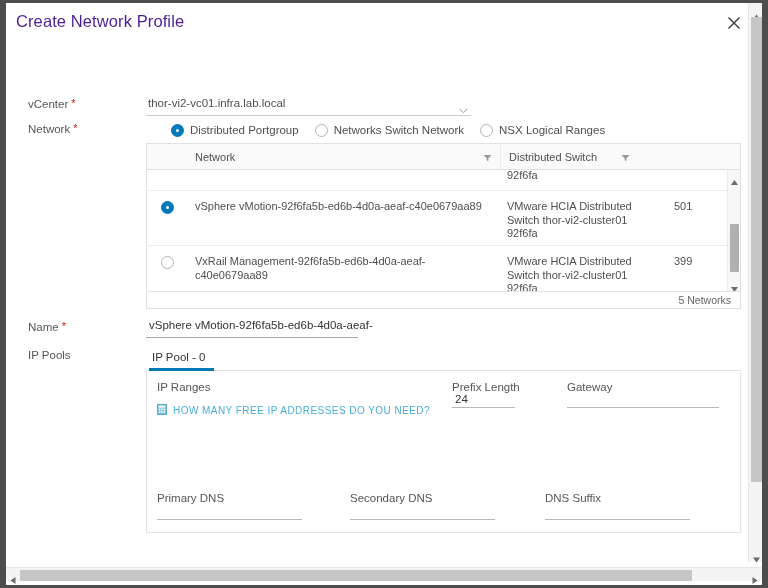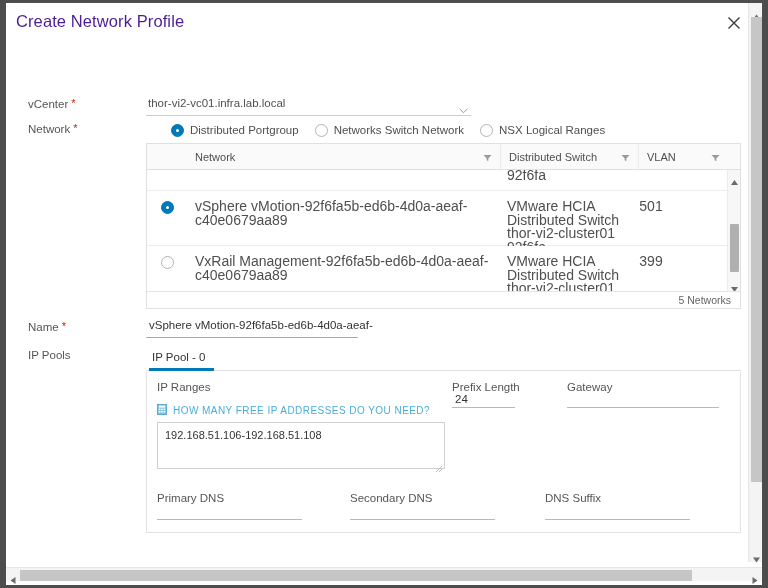"VLAN" div.th { html: <div> <span>VLAN</span> <span> <svg> <path></path> </svg> </span> </div> -> none }
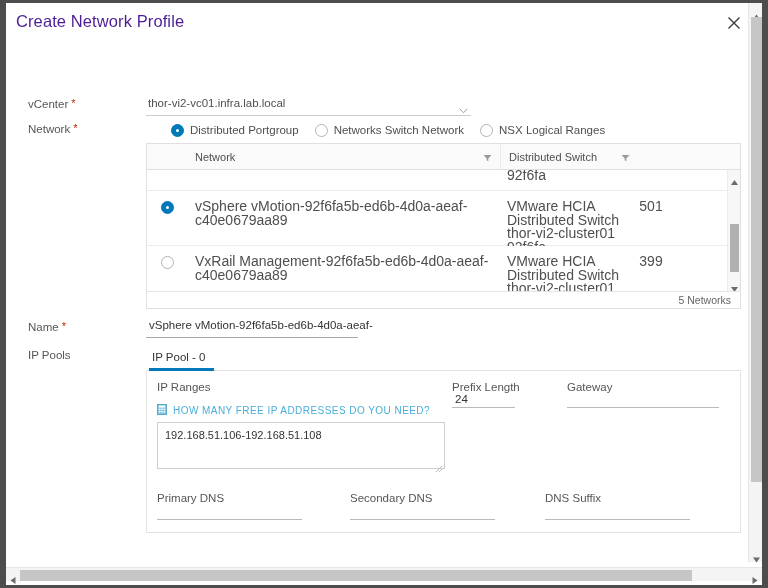"92f6fa" .trow .cell { font-size: 14px -> 11px }
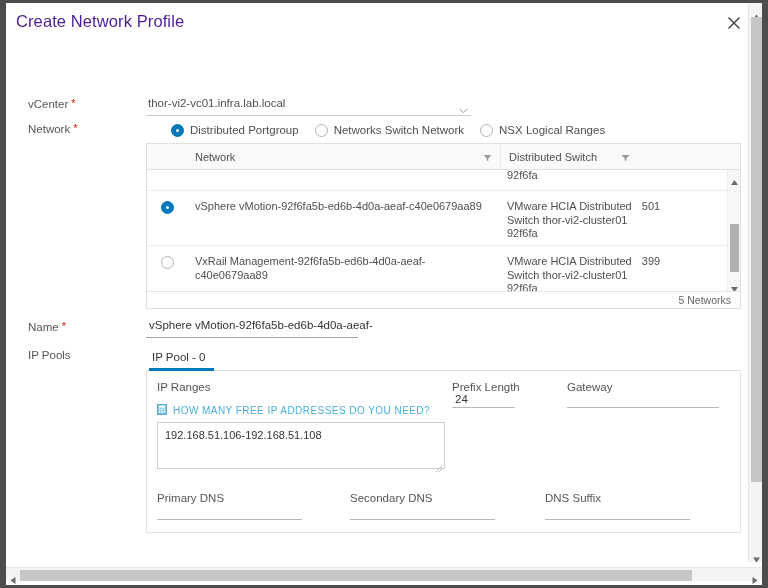"501" .cell-vlan { left: 474px -> 527px; text-align: center -> none }
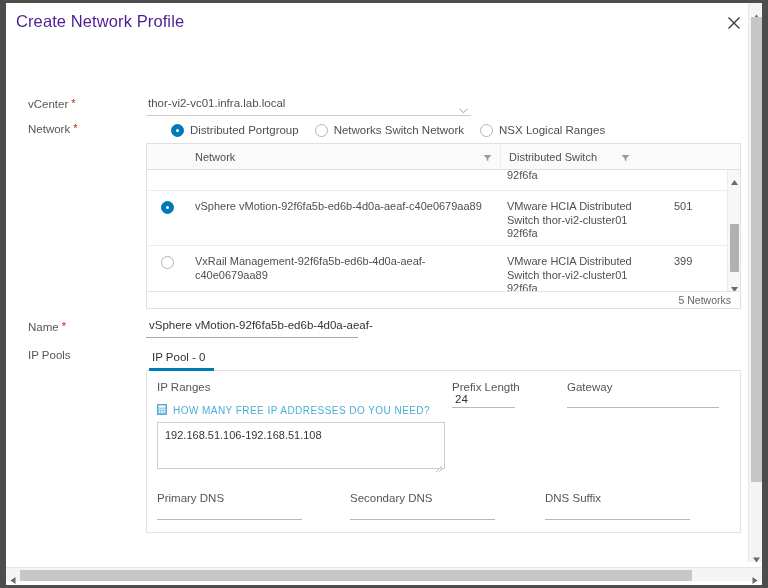"192.168.51.106-192.168.51.108" div.ip-textarea { html: <div> <span>192.168.51.106-192.168.51.108</span> <span> <svg> <path></path> </svg> </span> </div> -> none }
